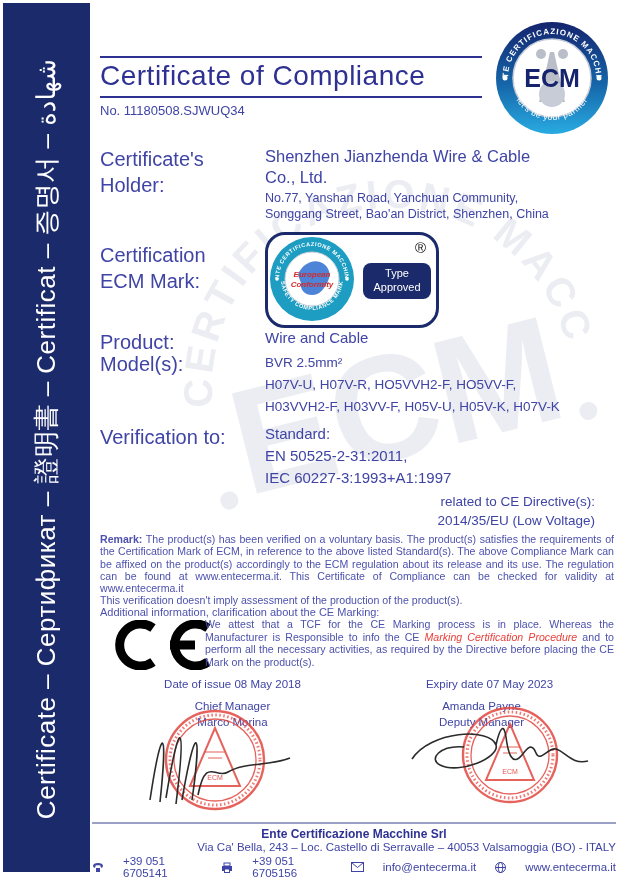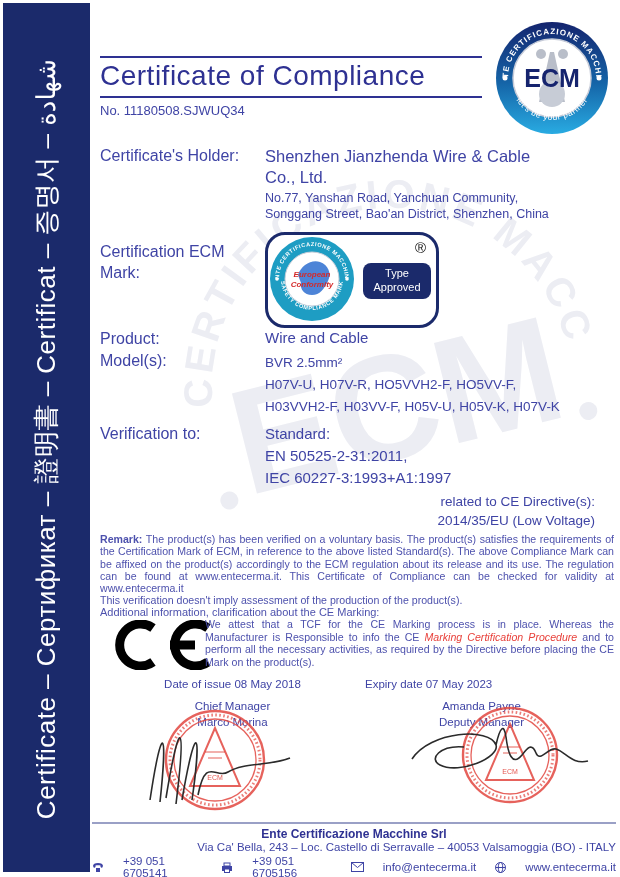"Certificate's Holder:" .lbl { font-size: 16px -> 20px }
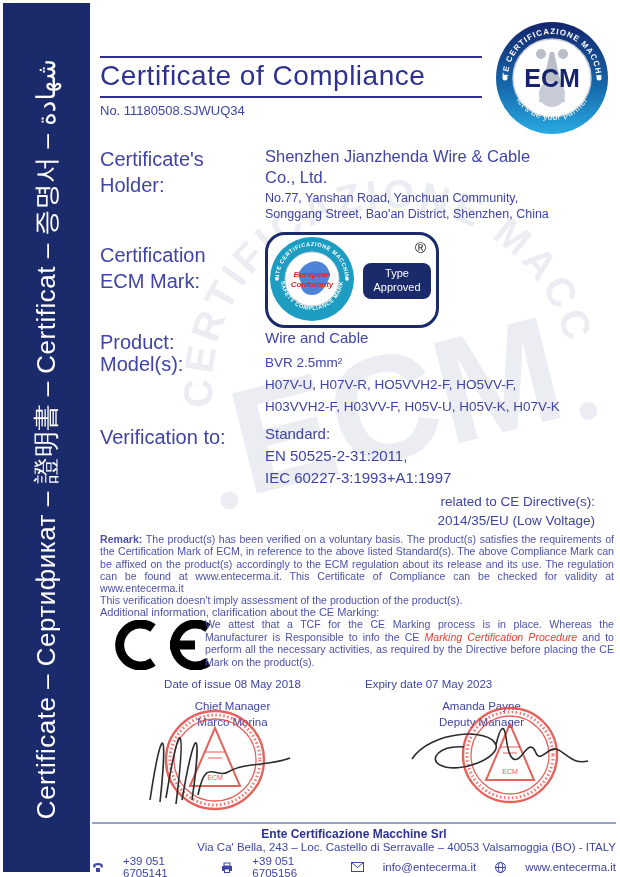"Expiry date 07 May 2023" .date-expiry { text-align: left -> center }
